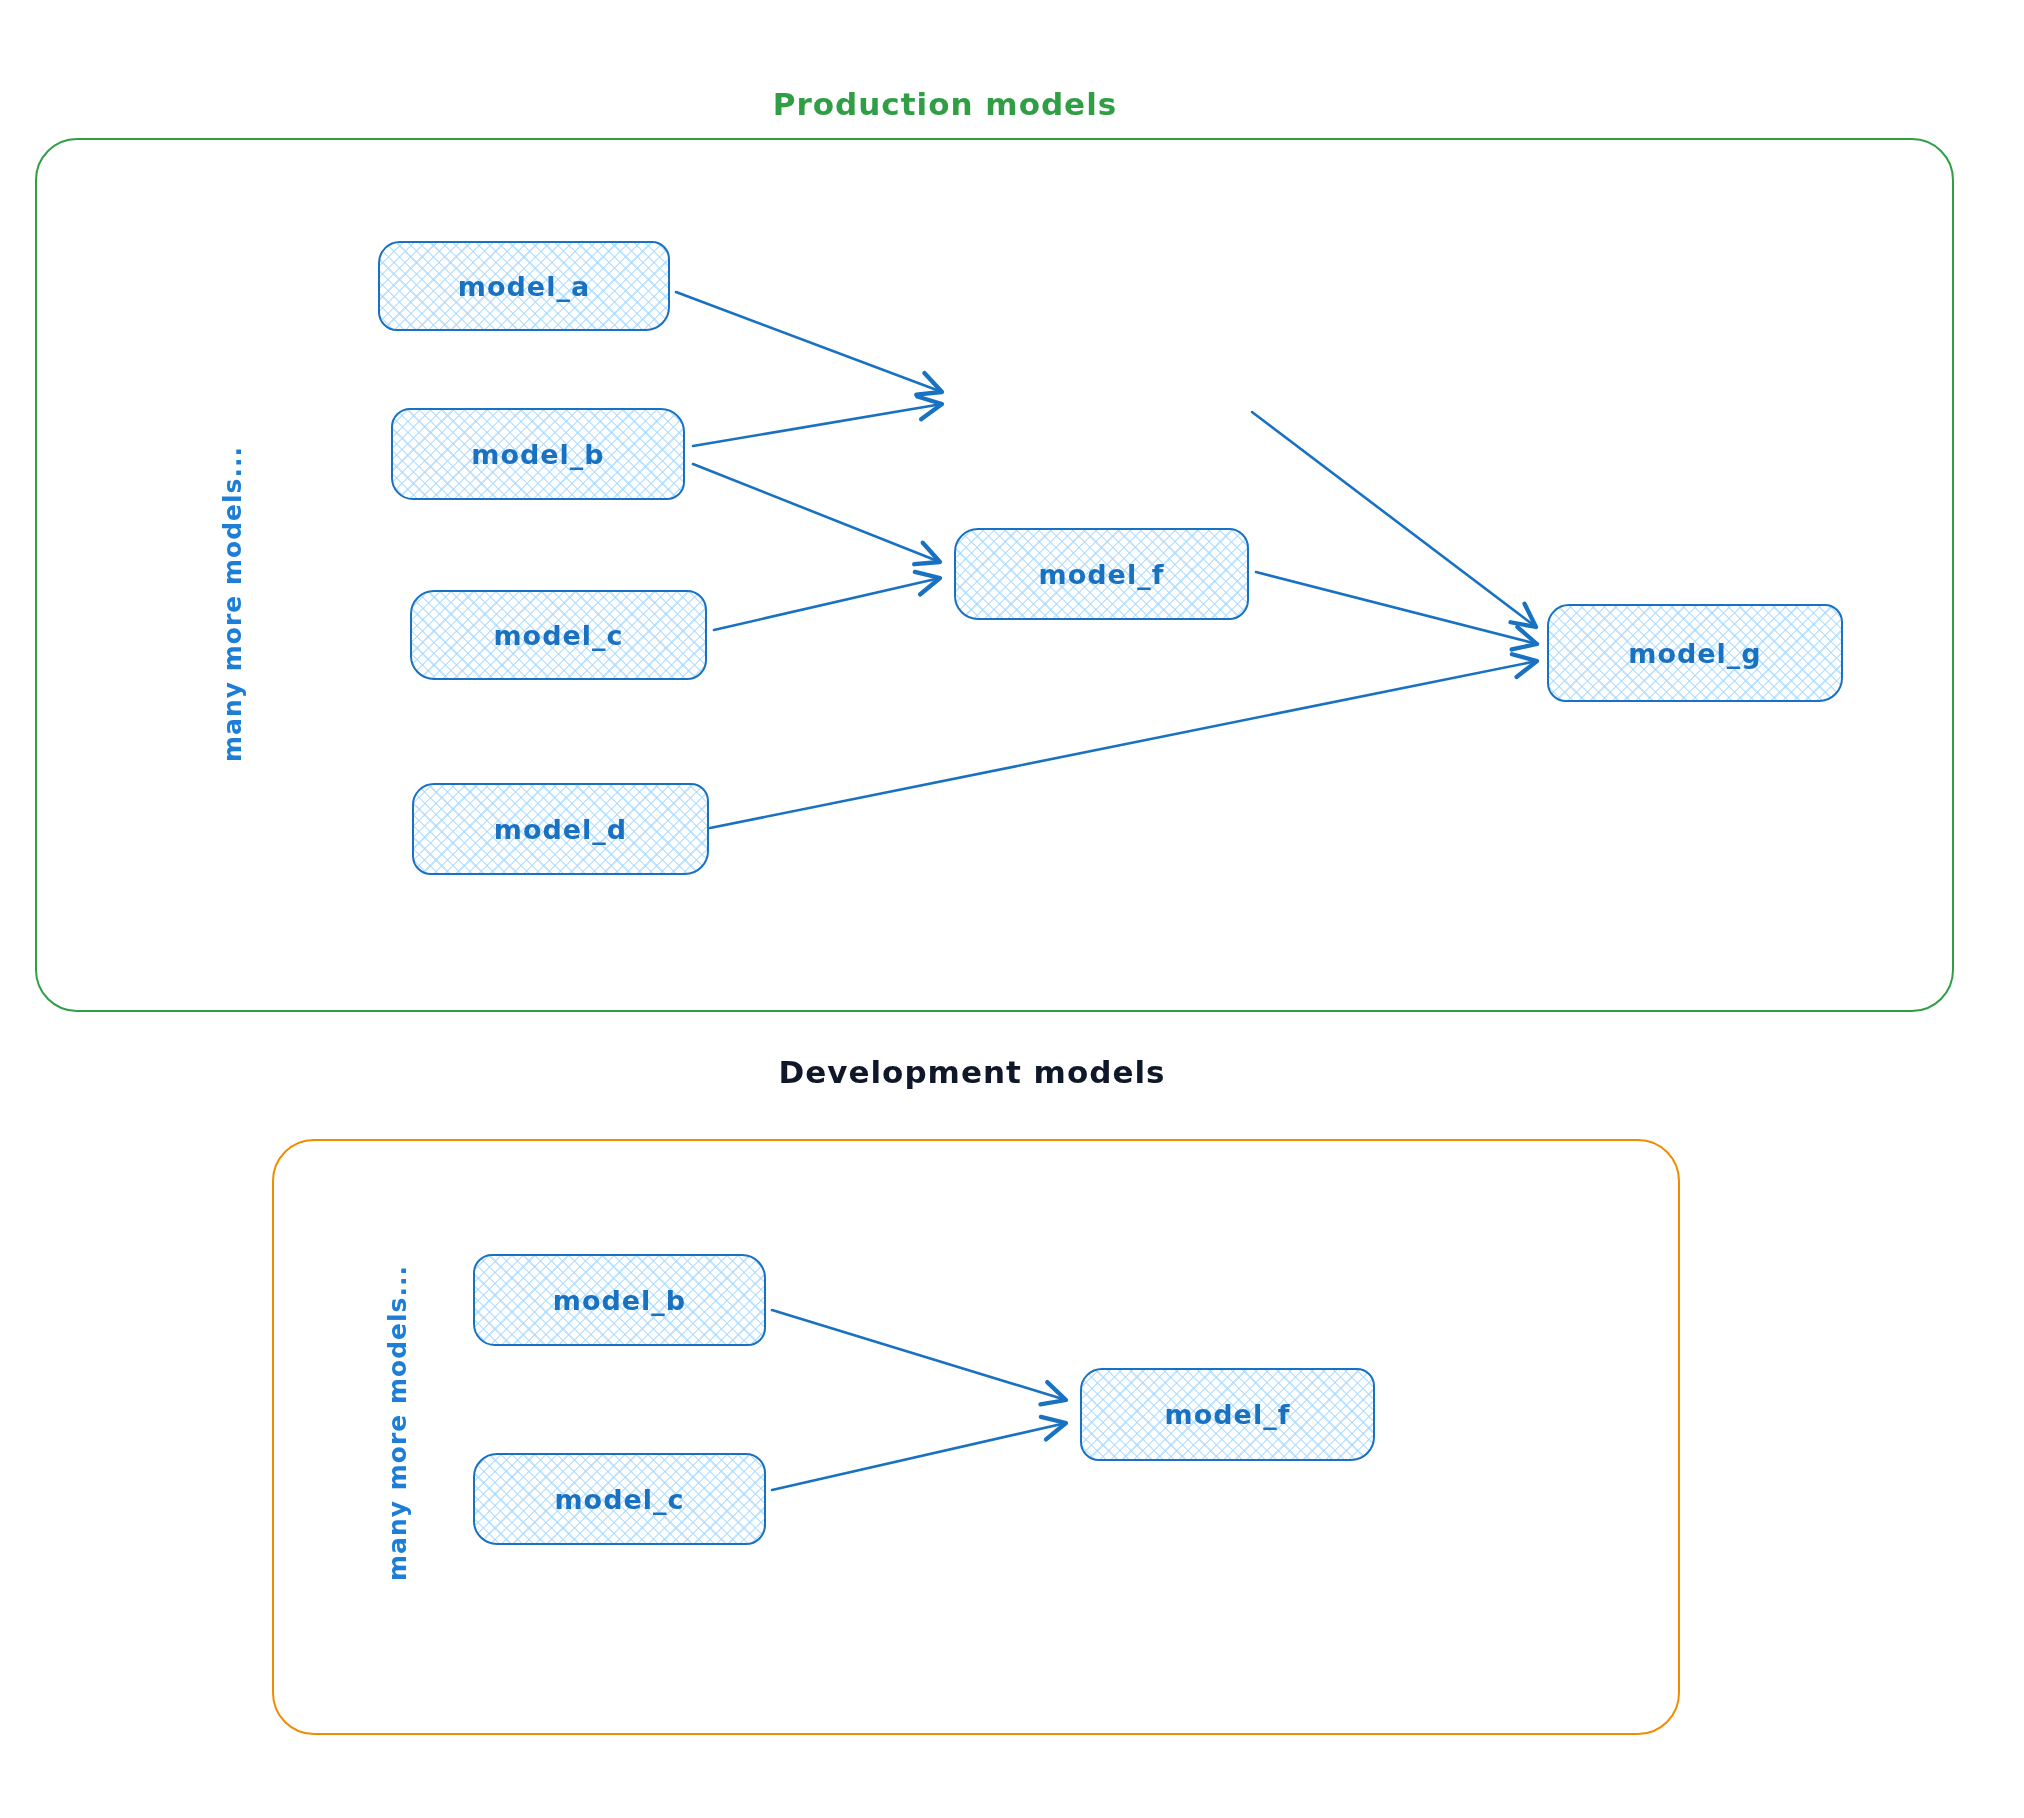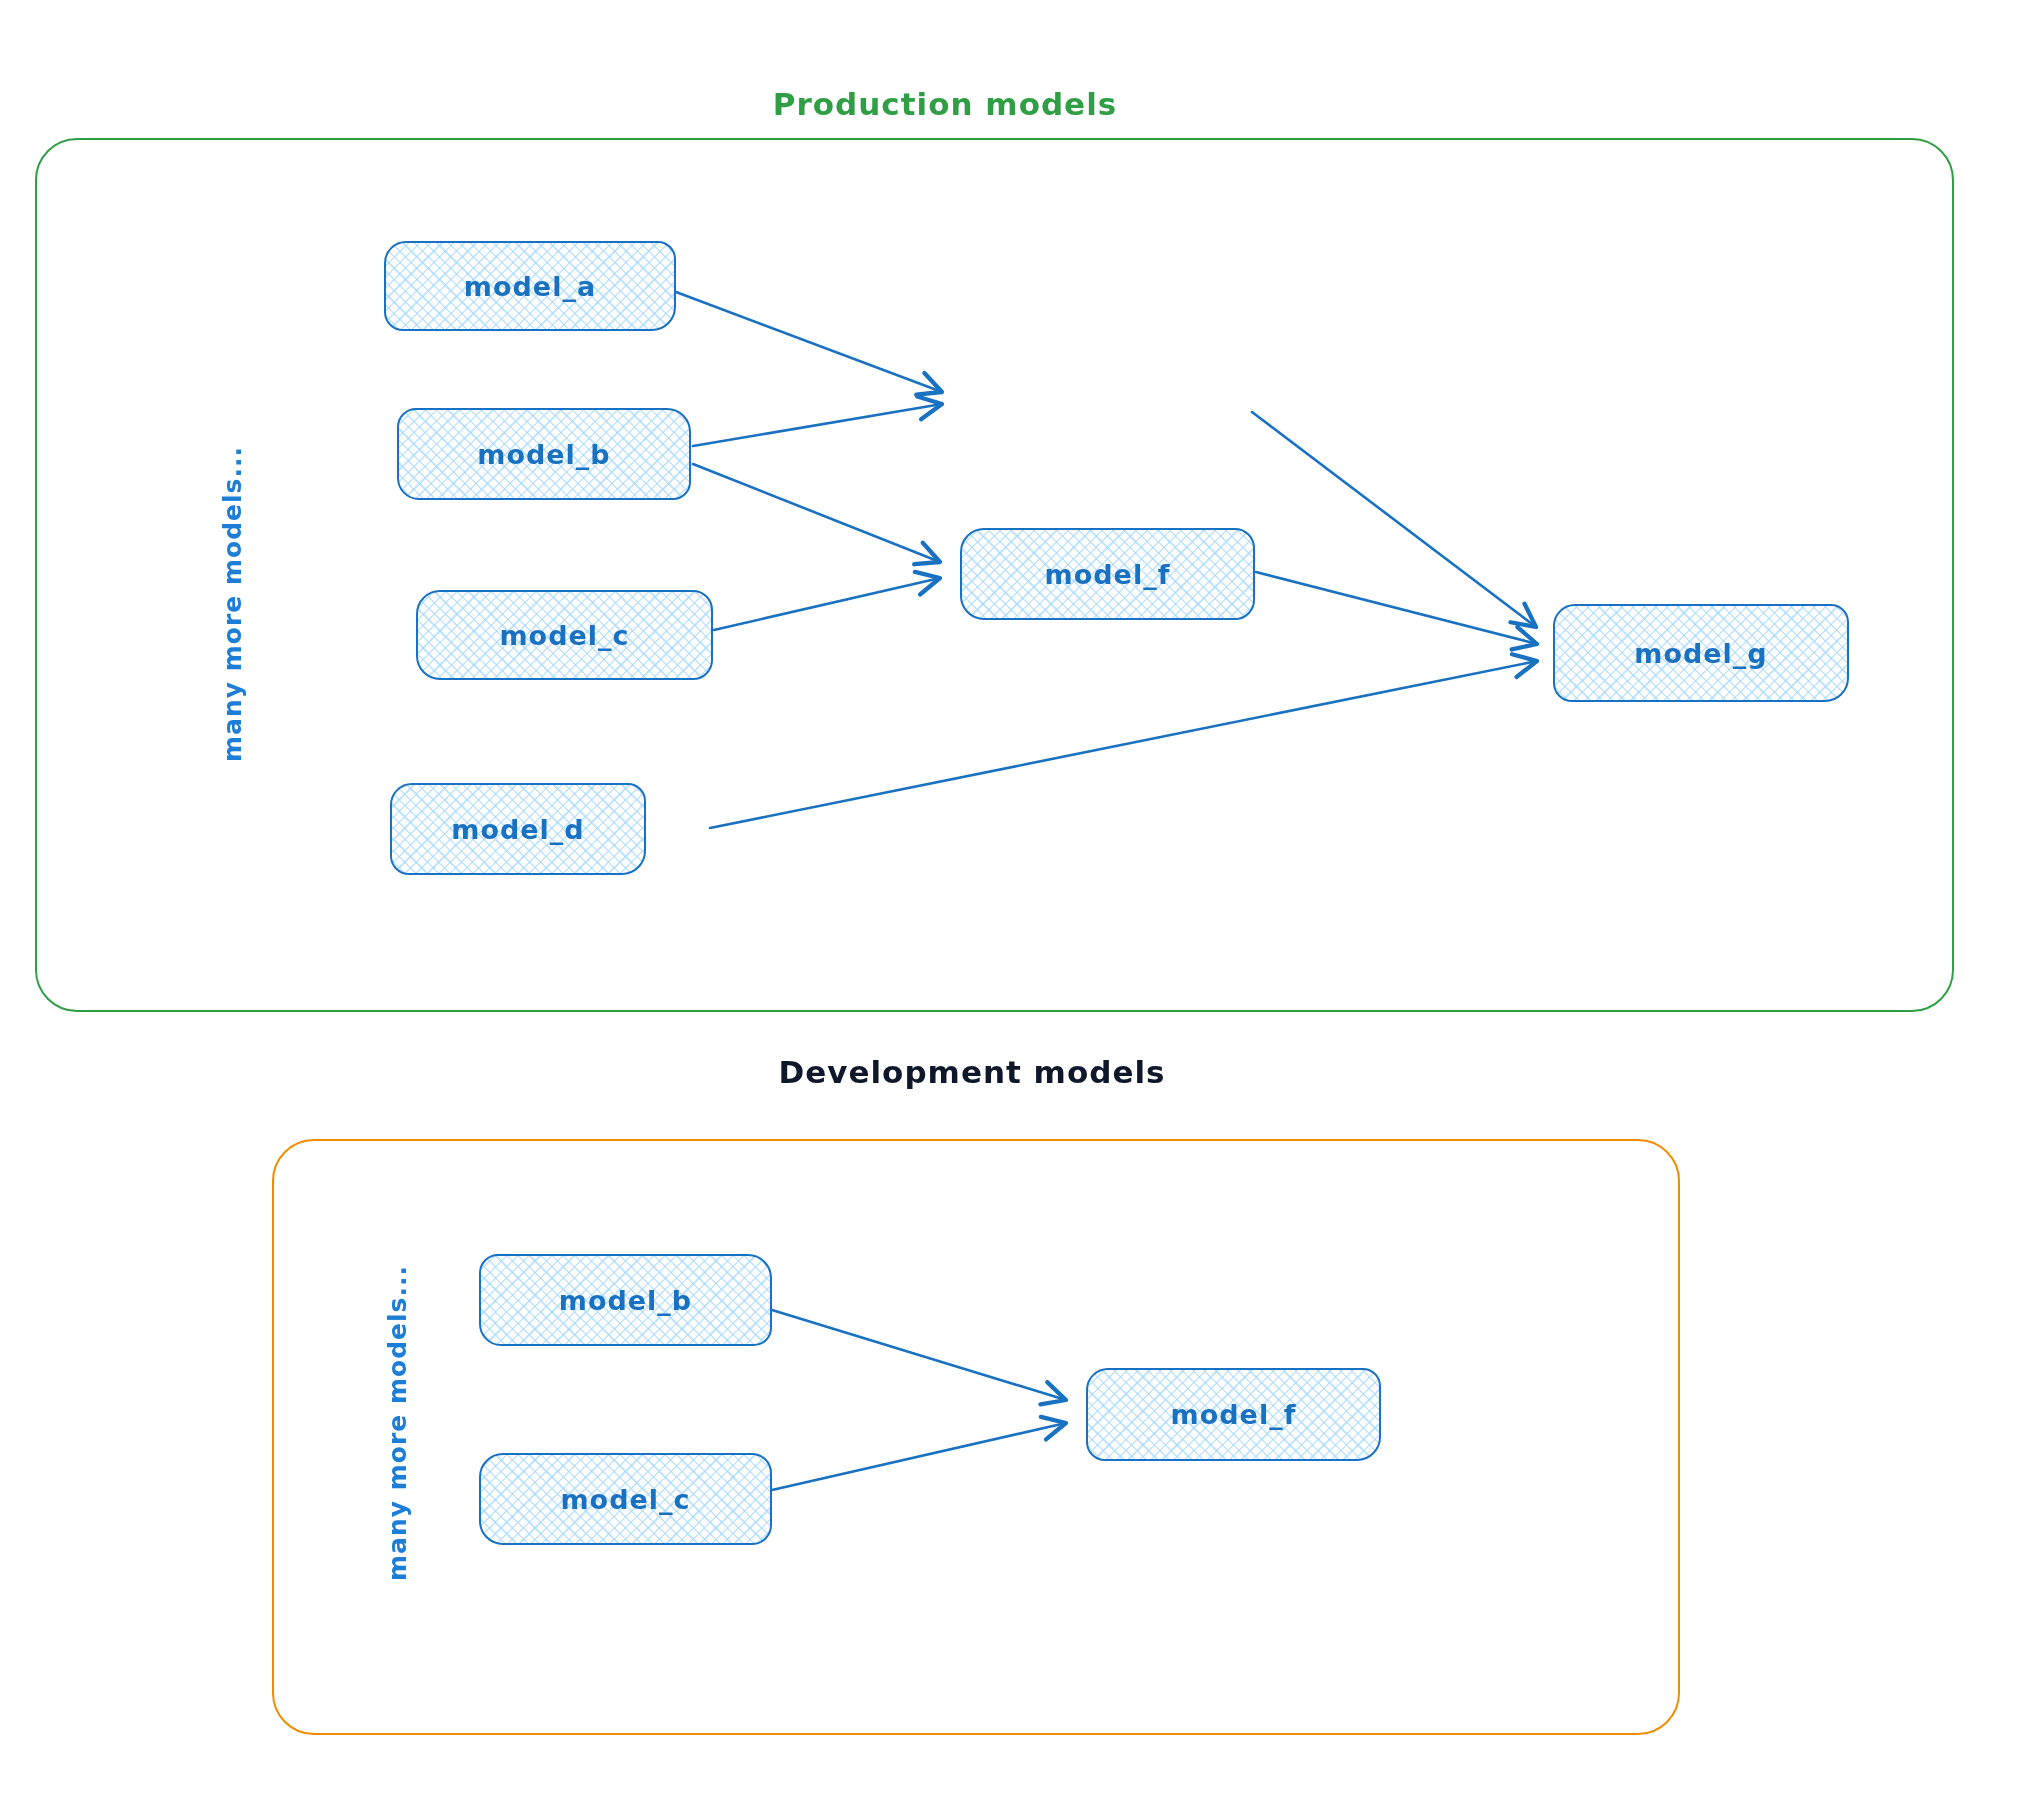"model_a" .node { margin-left: 6px -> none }
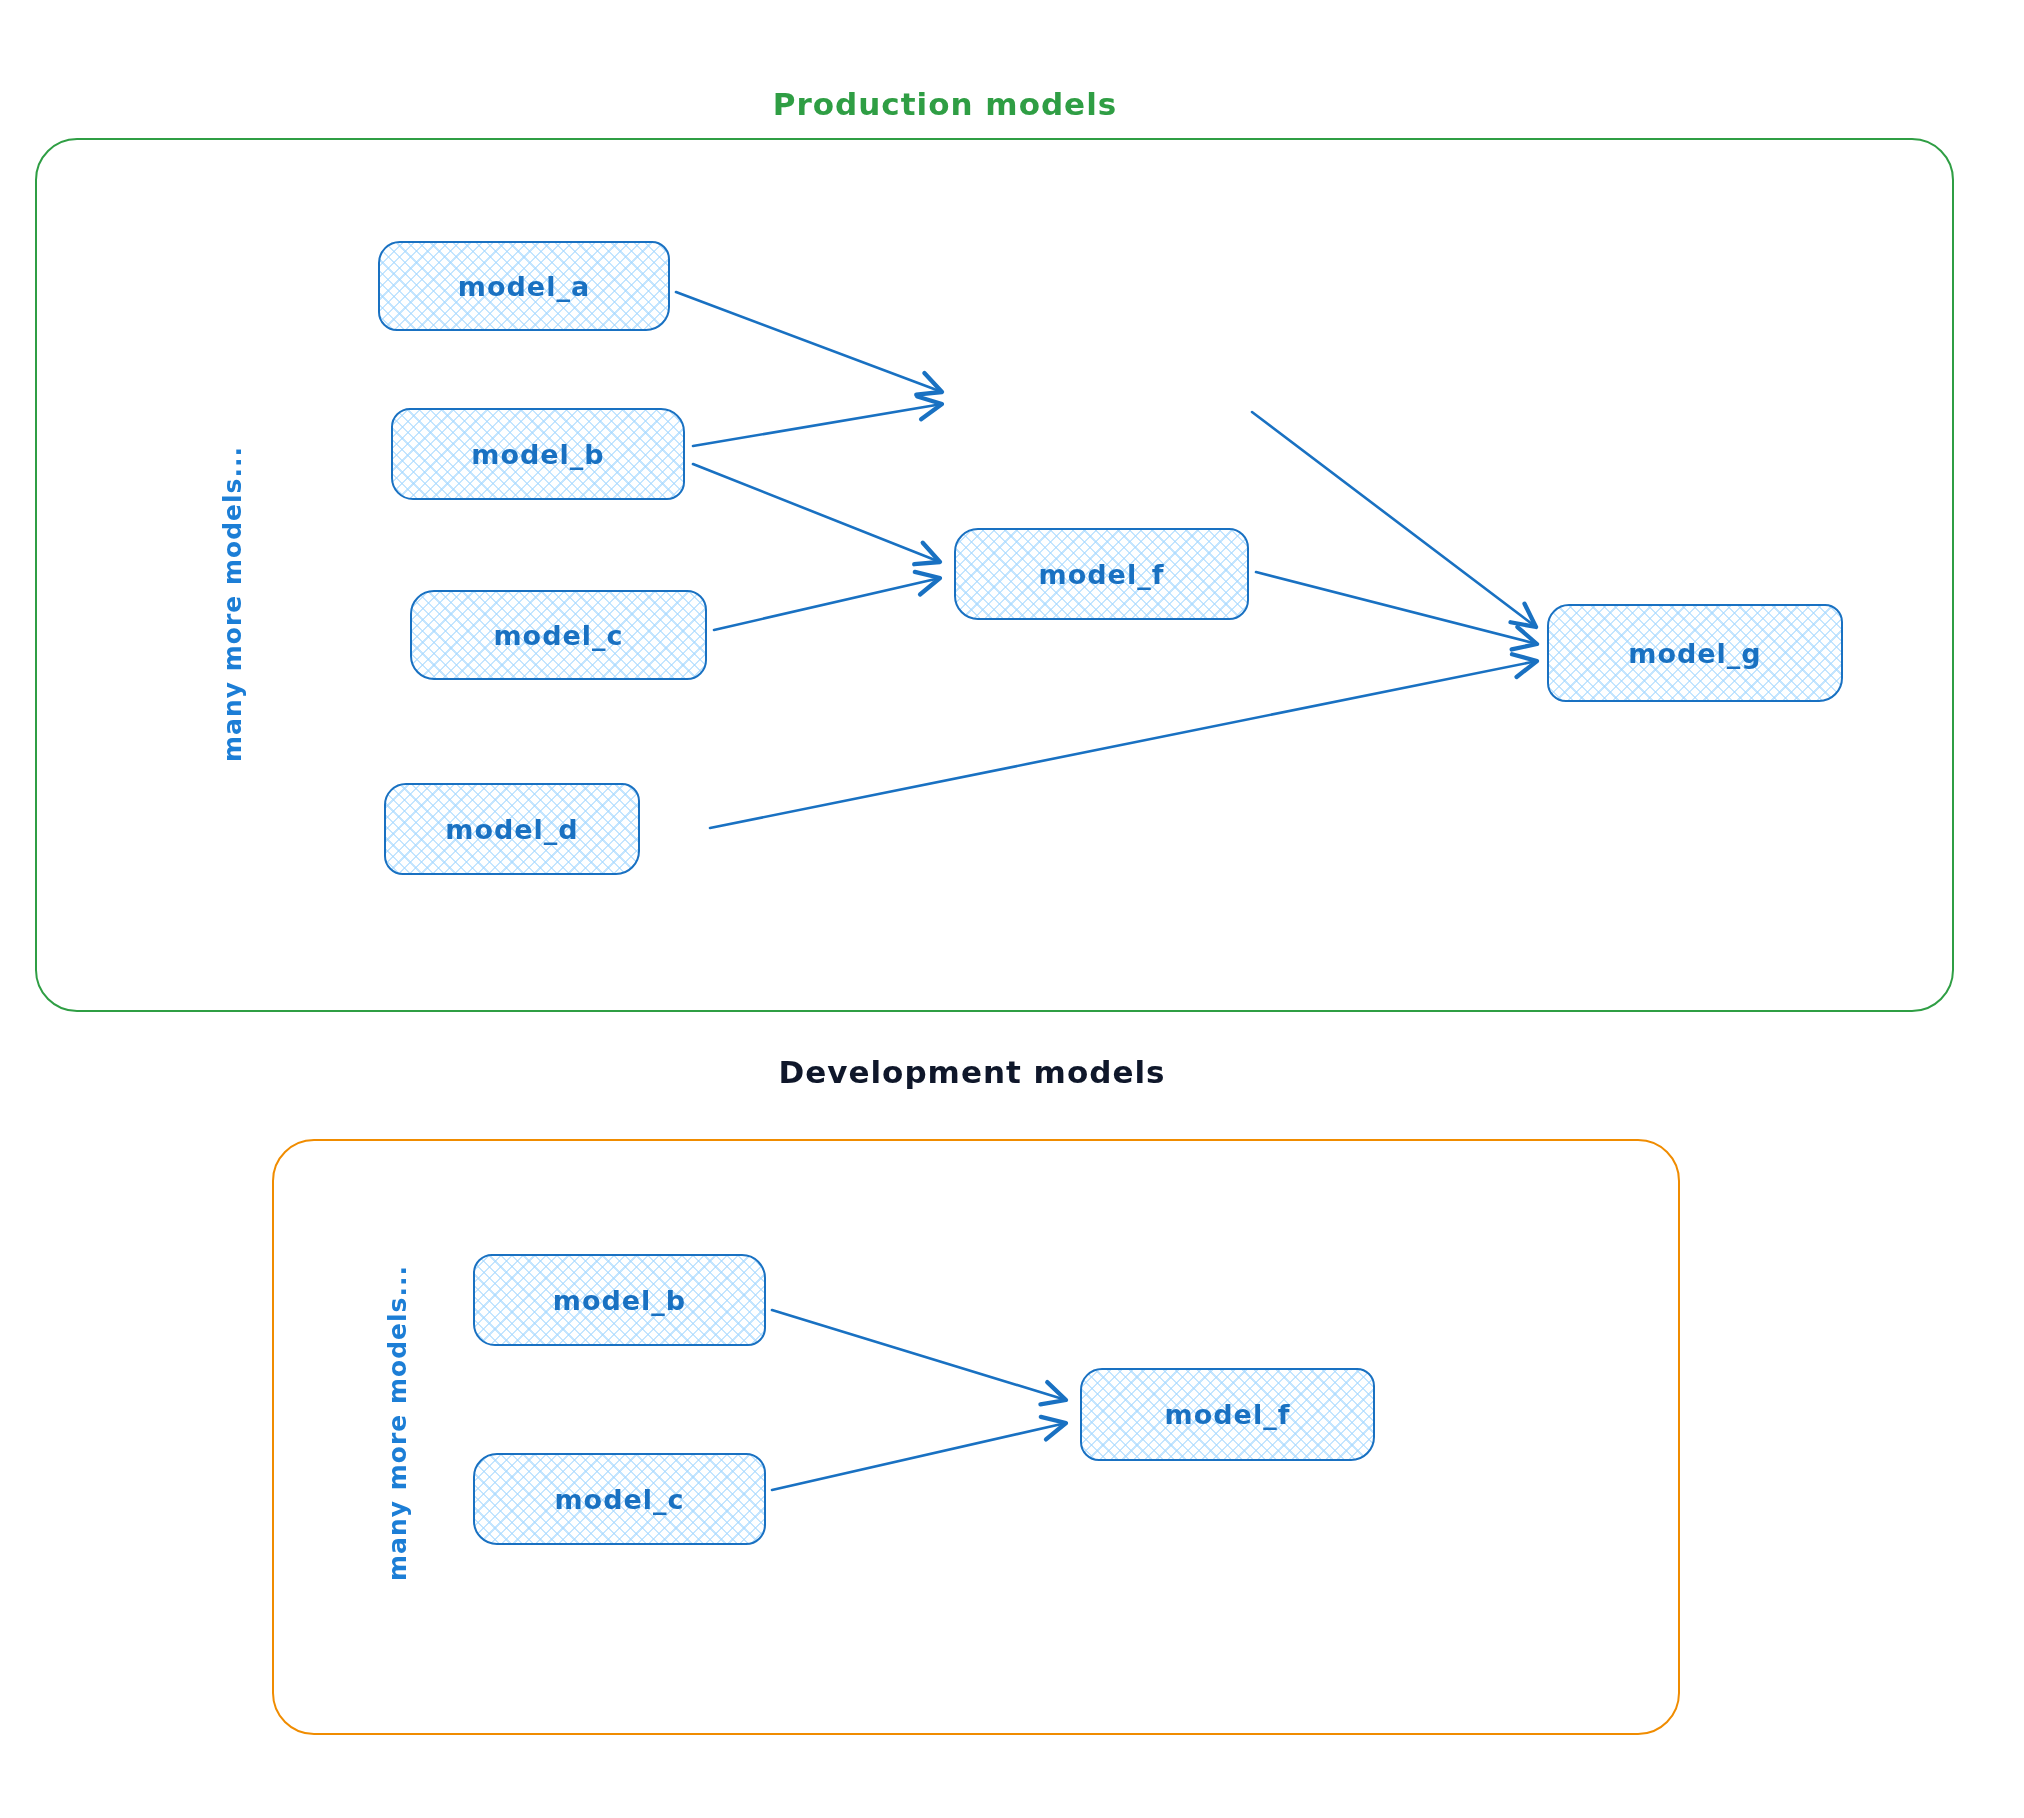"model_d" div.node { left: 384px -> 412px; width: 256px -> 297px }
